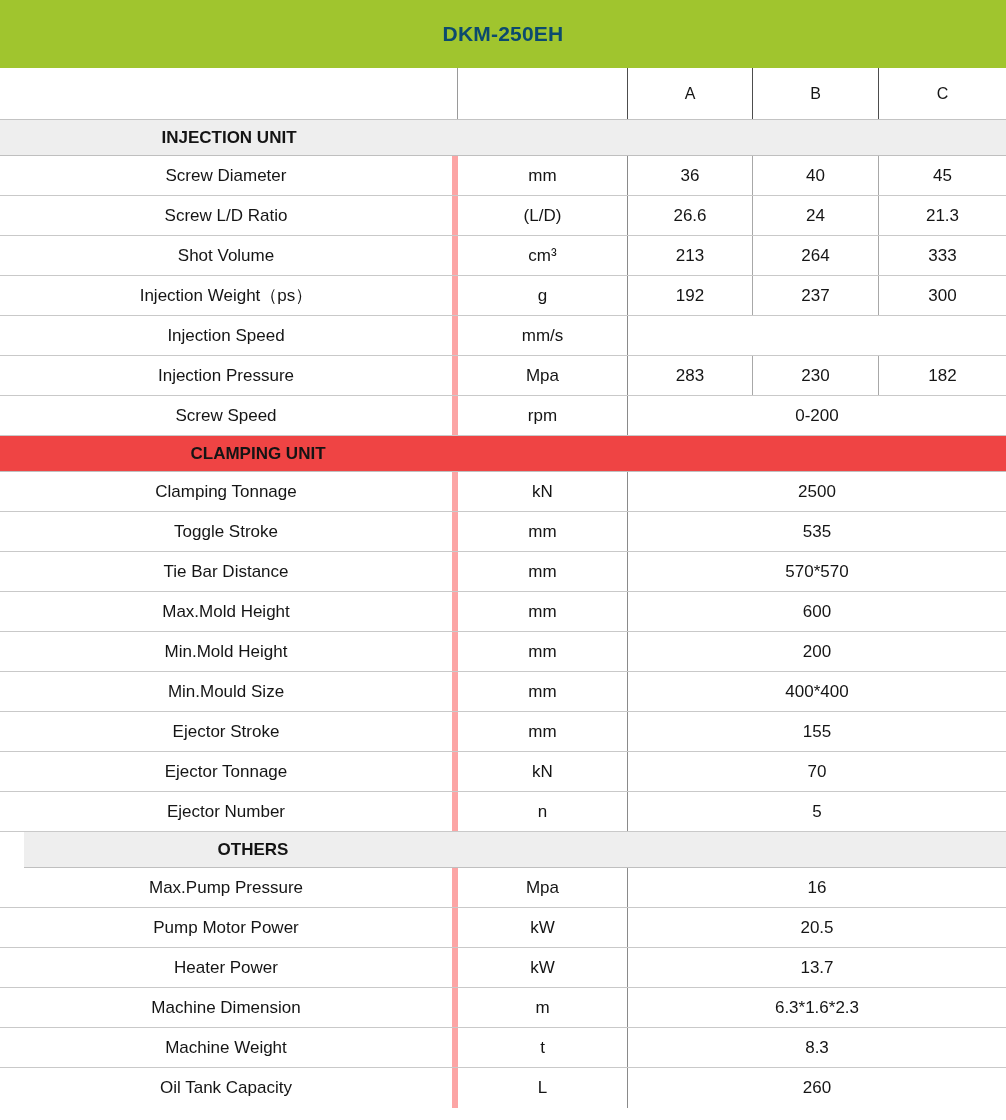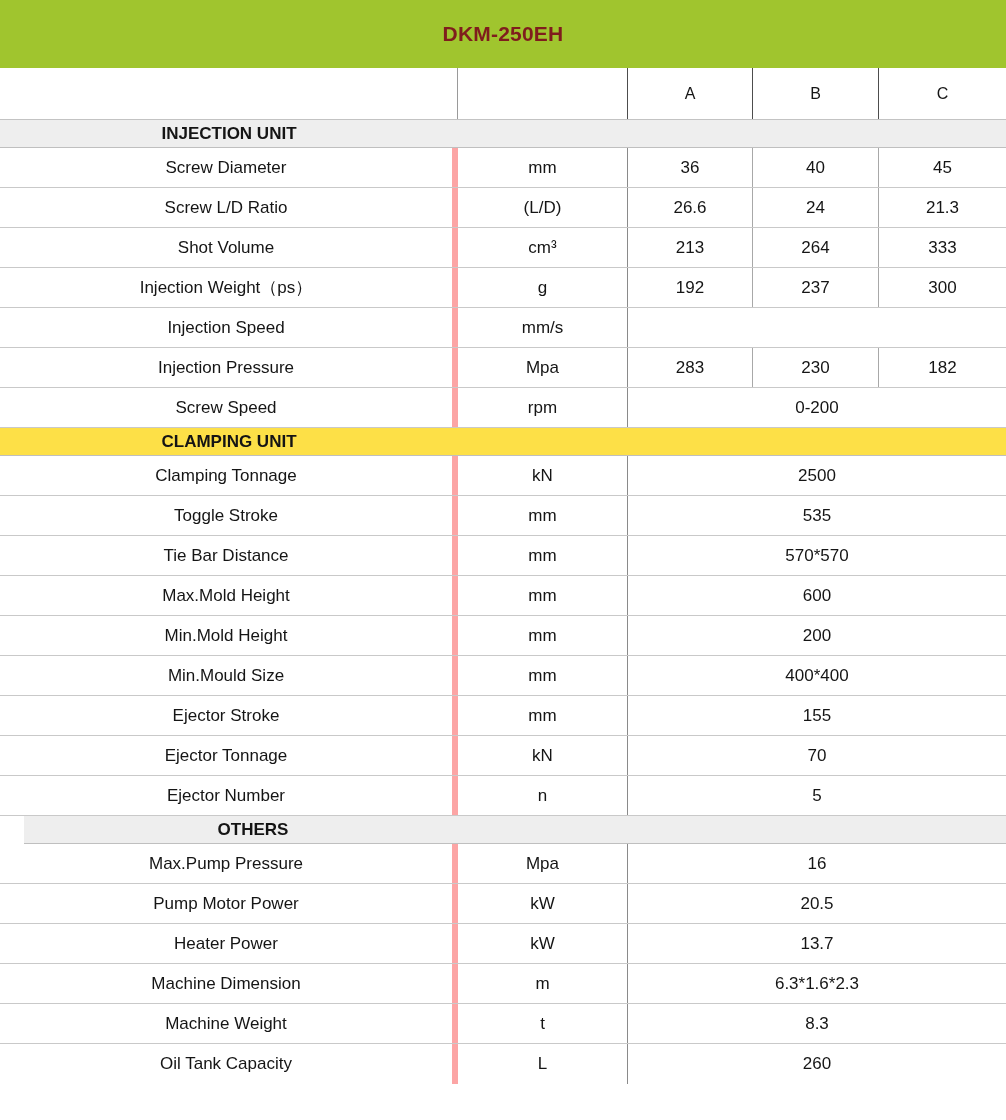"DKM-250EH" .title-bar .title-text { color: #7f1d1d -> #0c4a6e }
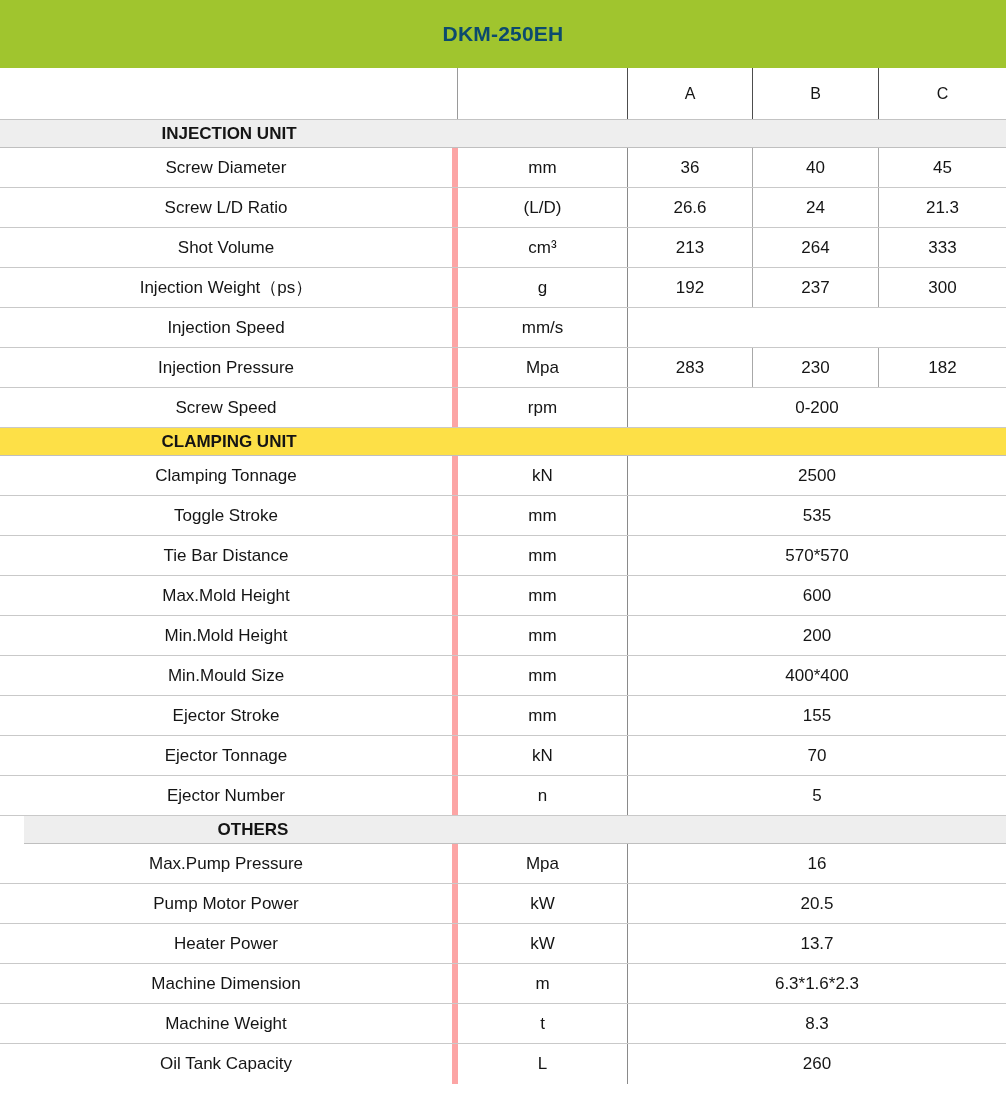"INJECTION UNIT" .section-band { height: 28px -> 36px }
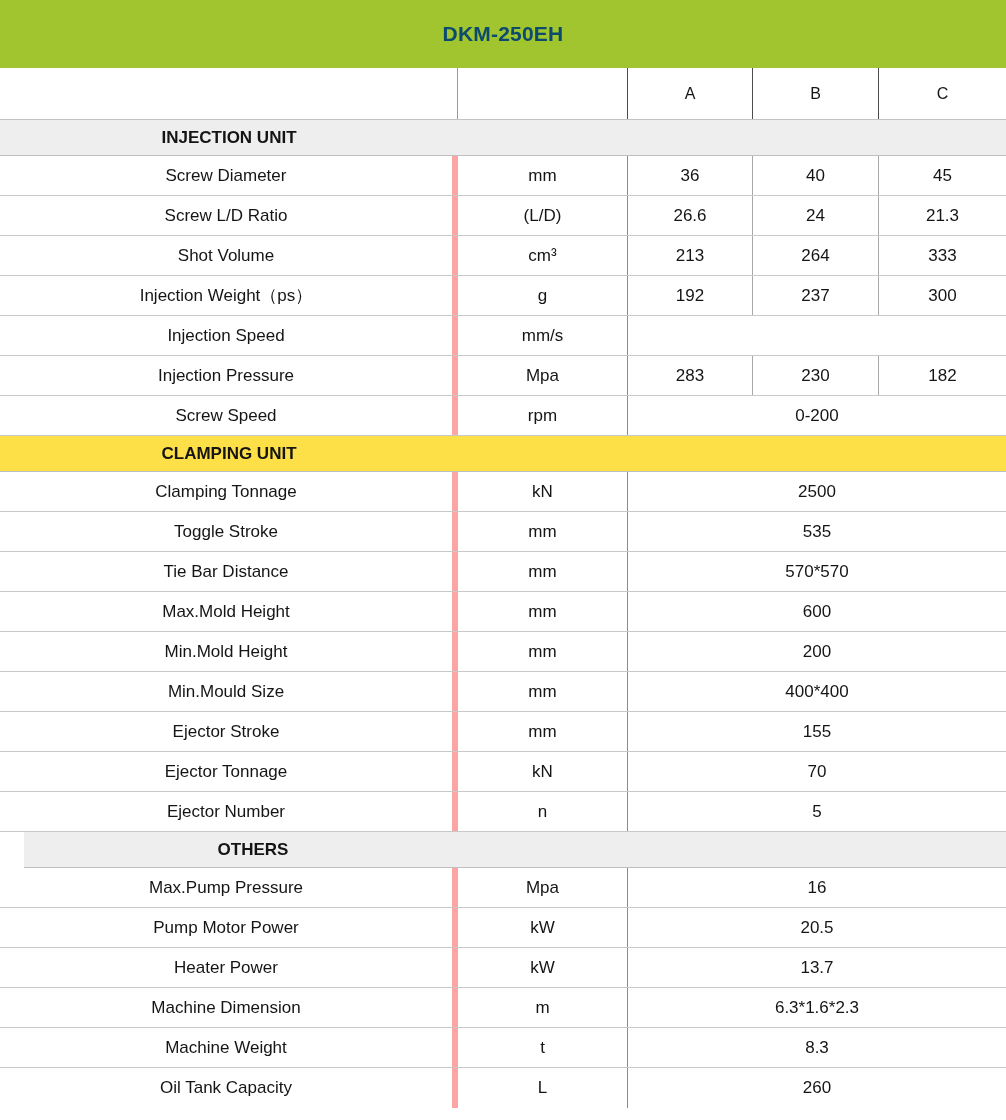"CLAMPING UNIT" div.section-band { background-color: #fde047 -> #ef4444; padding-left: none -> 29px }
